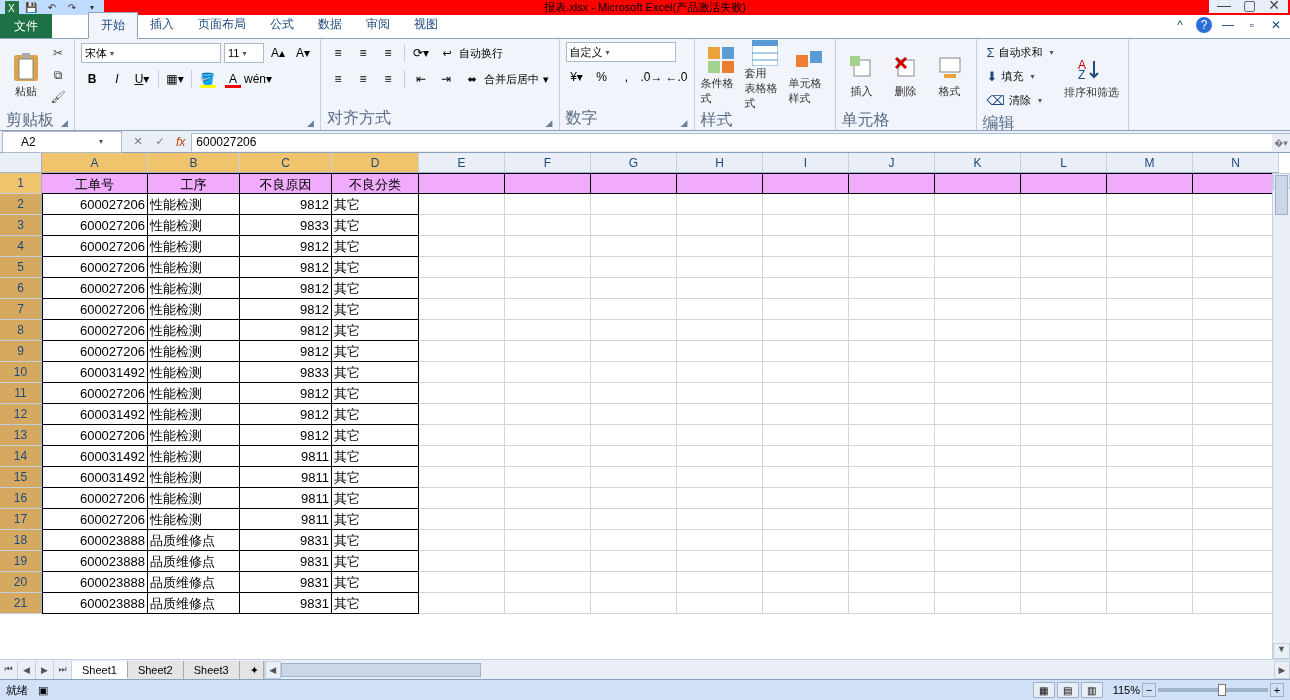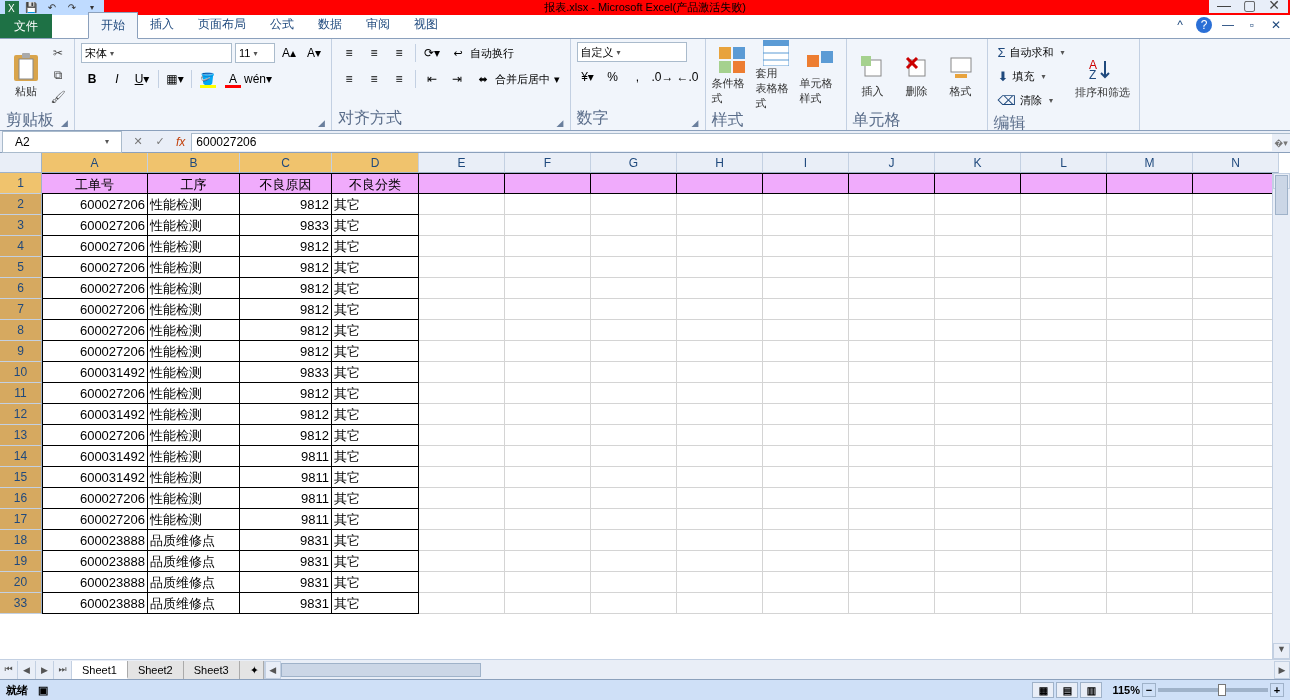"宋体" .fname { width: 151px -> 140px }
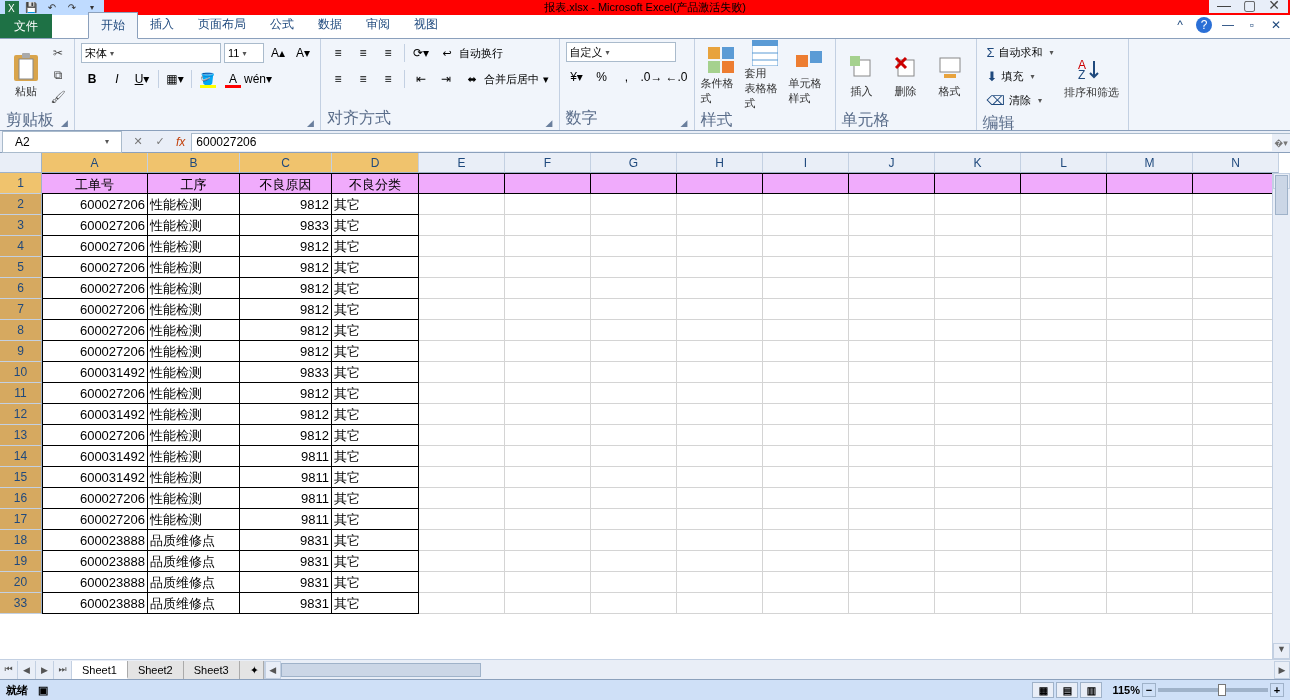"A2" .namebox { padding: 0 12px -> 0 18px }
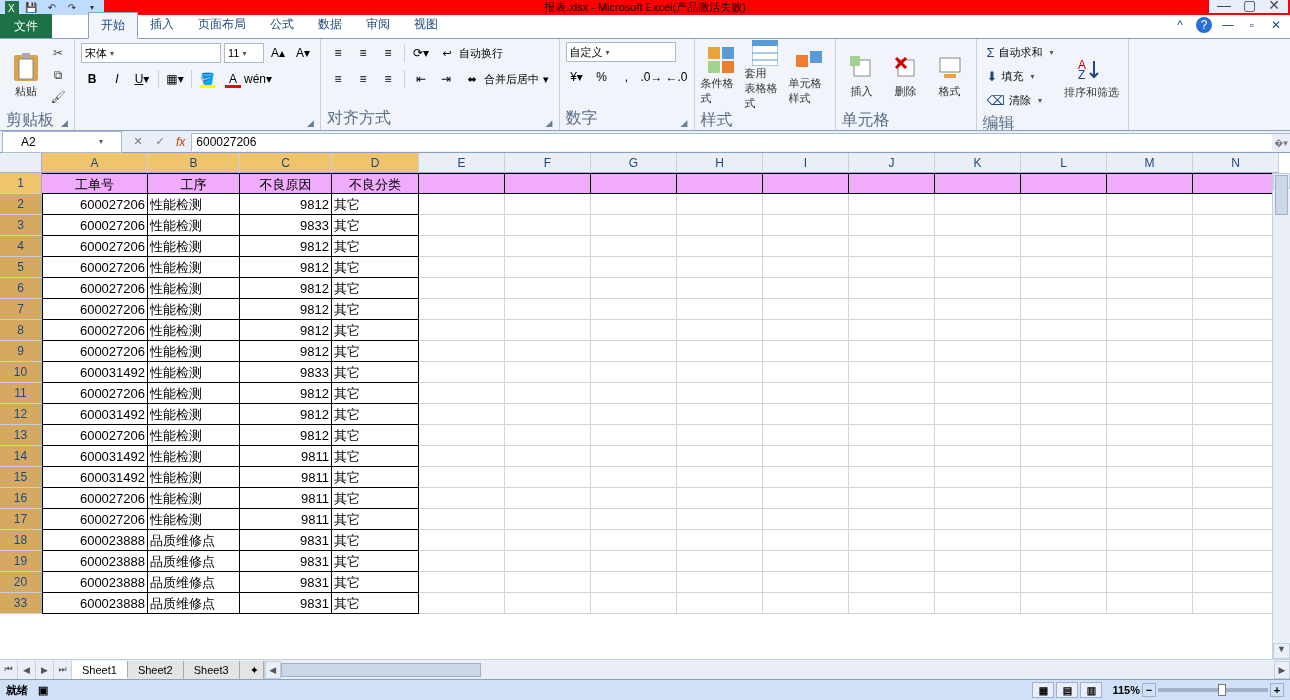"33" div.rh { text: 33 -> 21 }
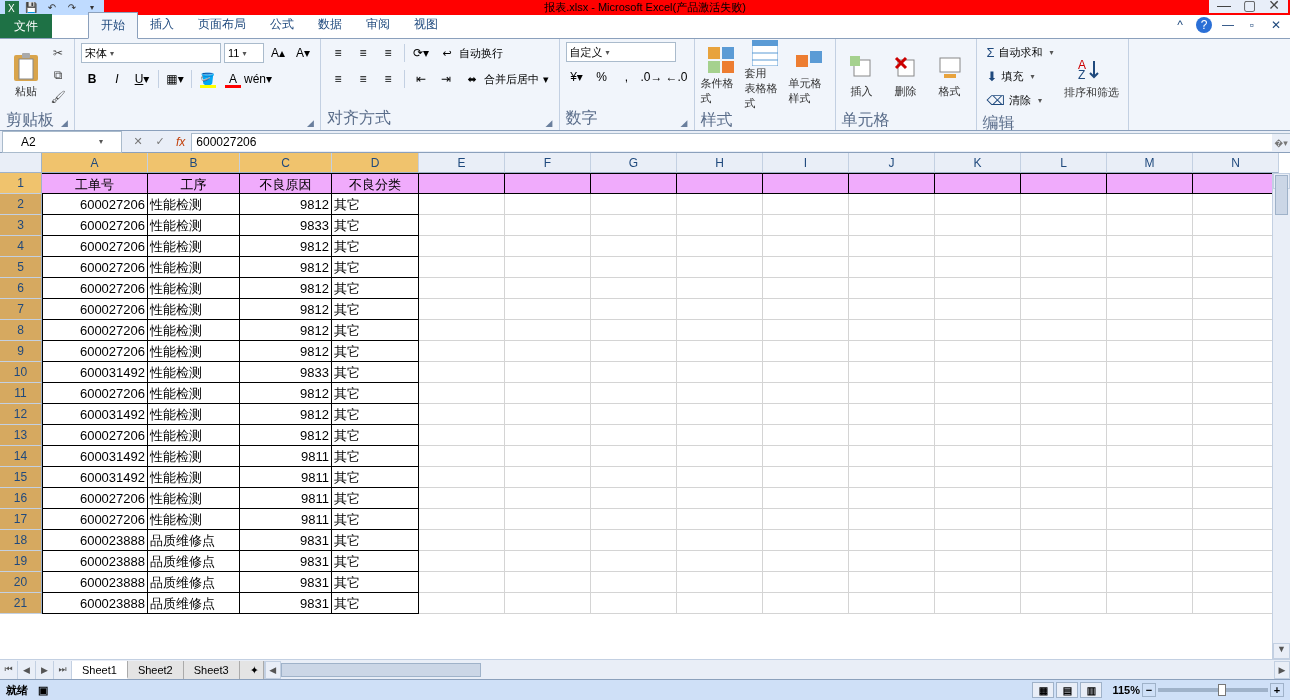"就绪" .status { font-weight: bold -> none }
